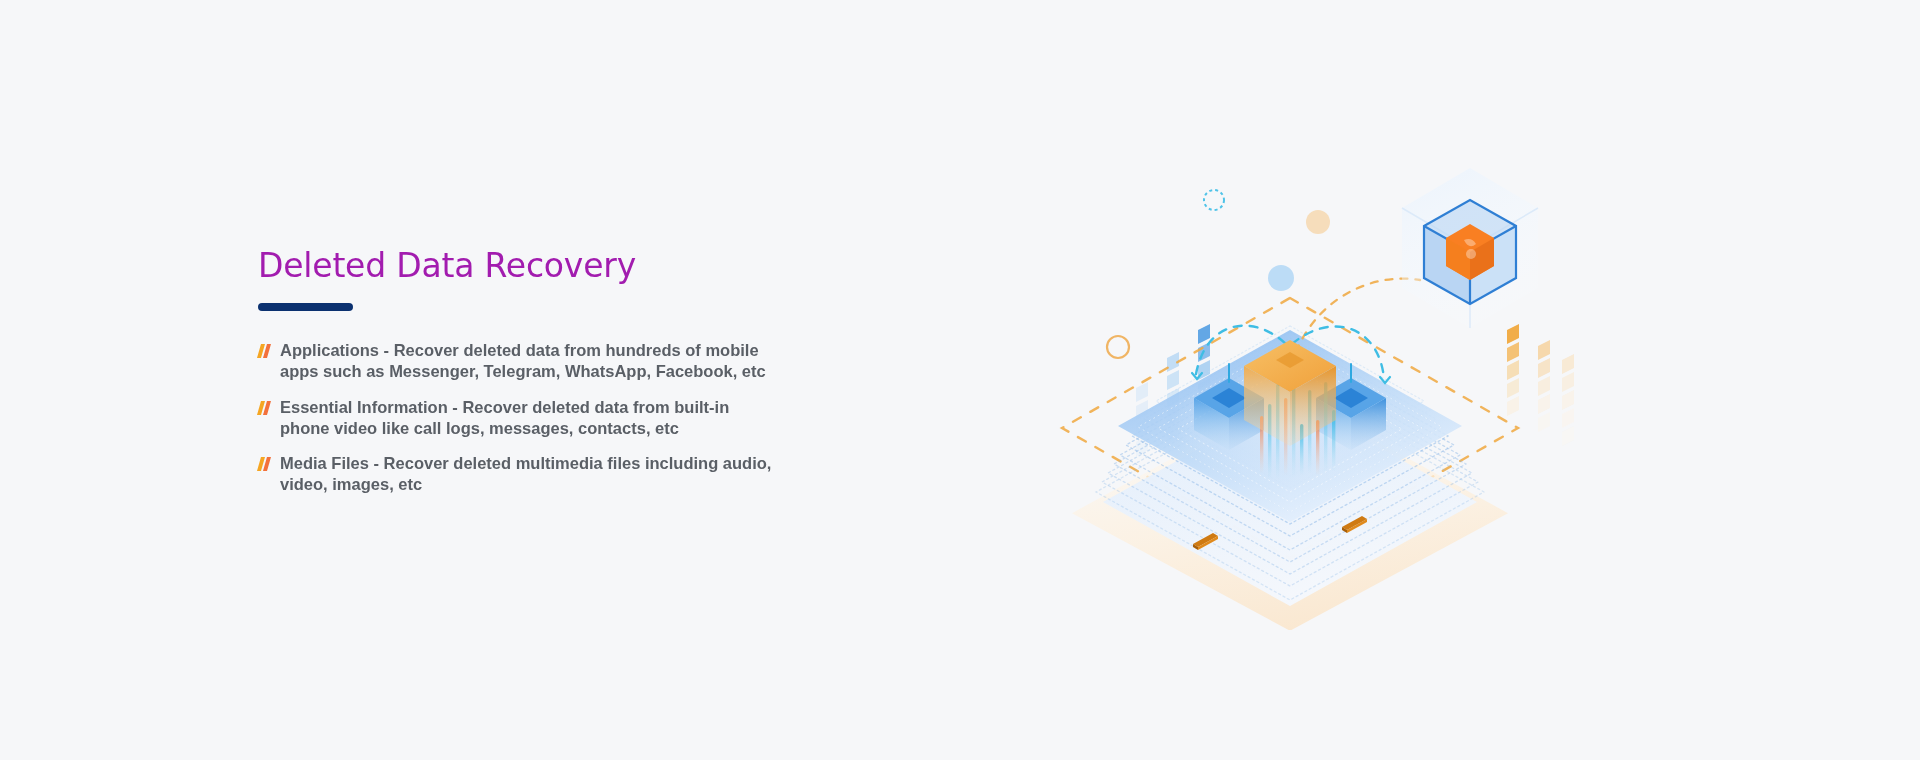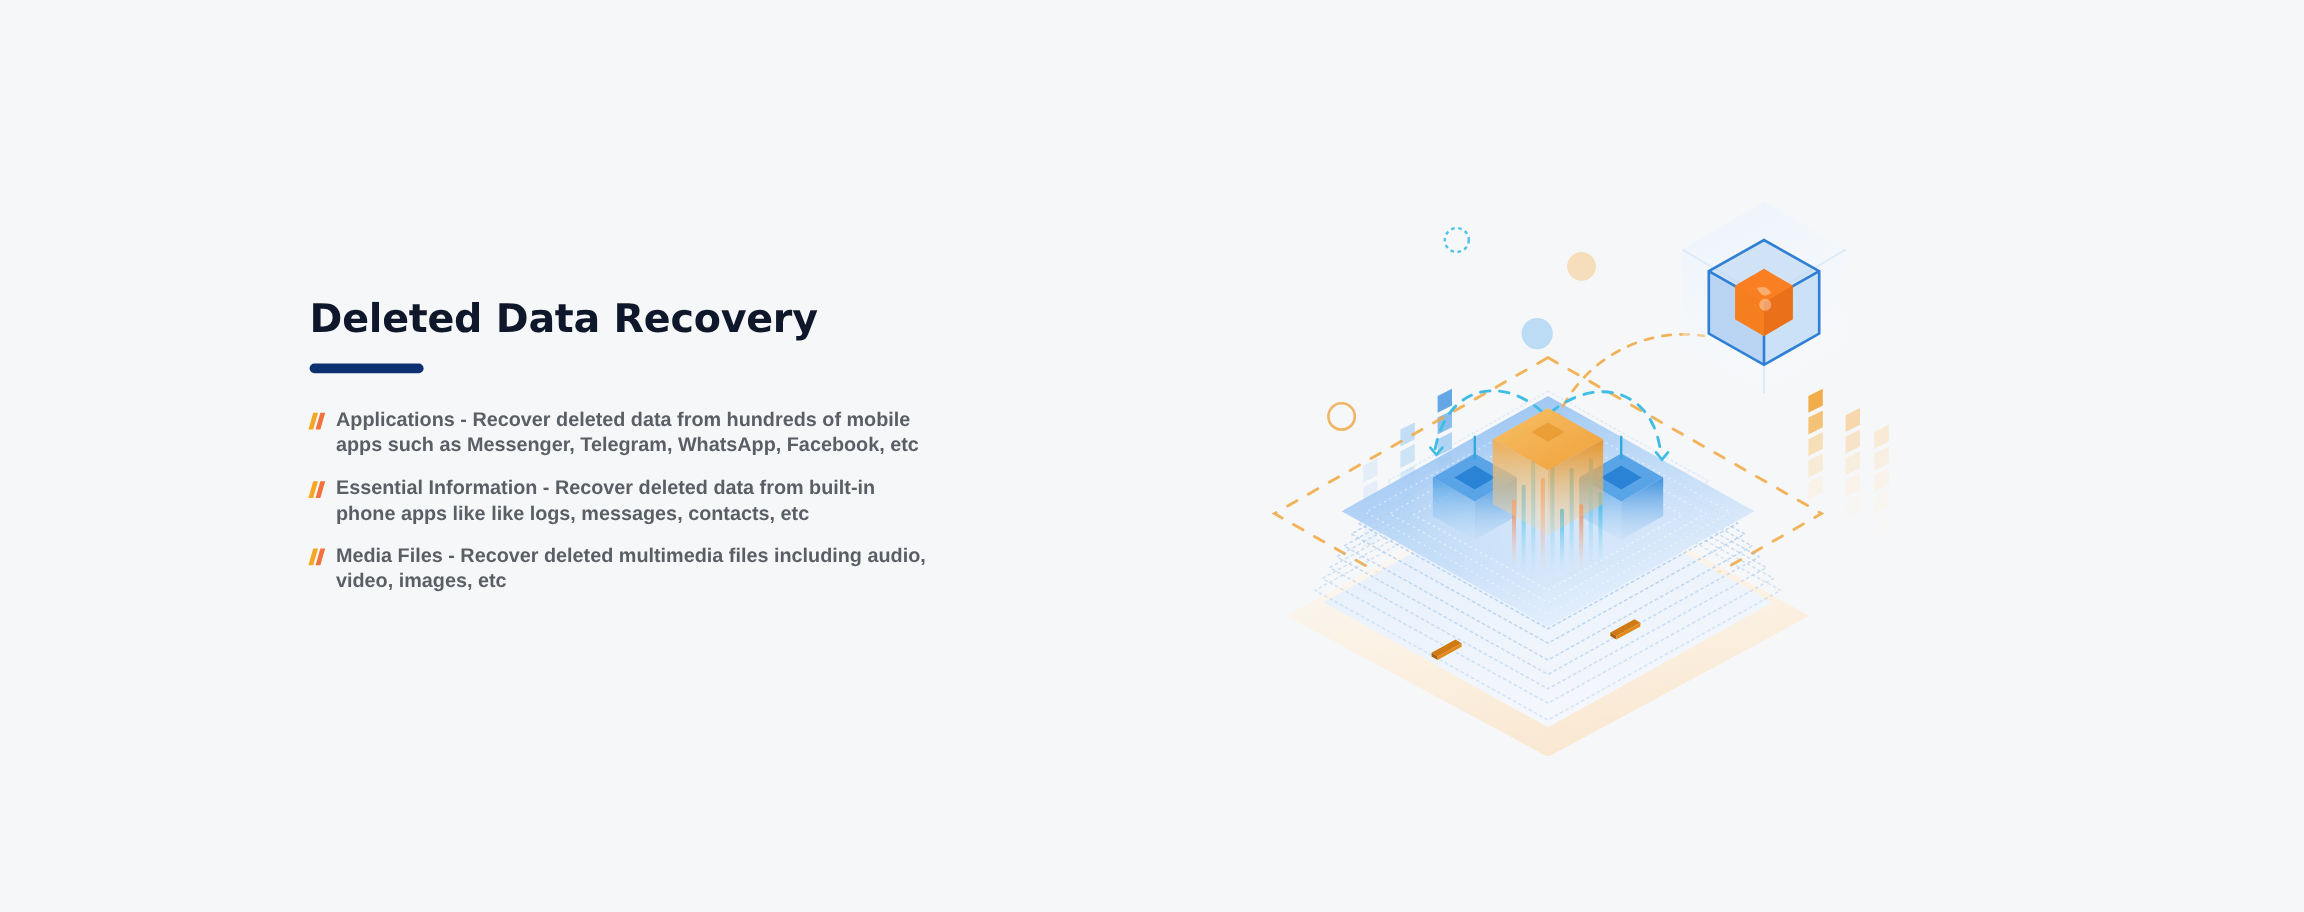"Deleted Data Recovery" #page-title { color: #0f172a -> #a21caf; font-weight: 700 -> 400 }
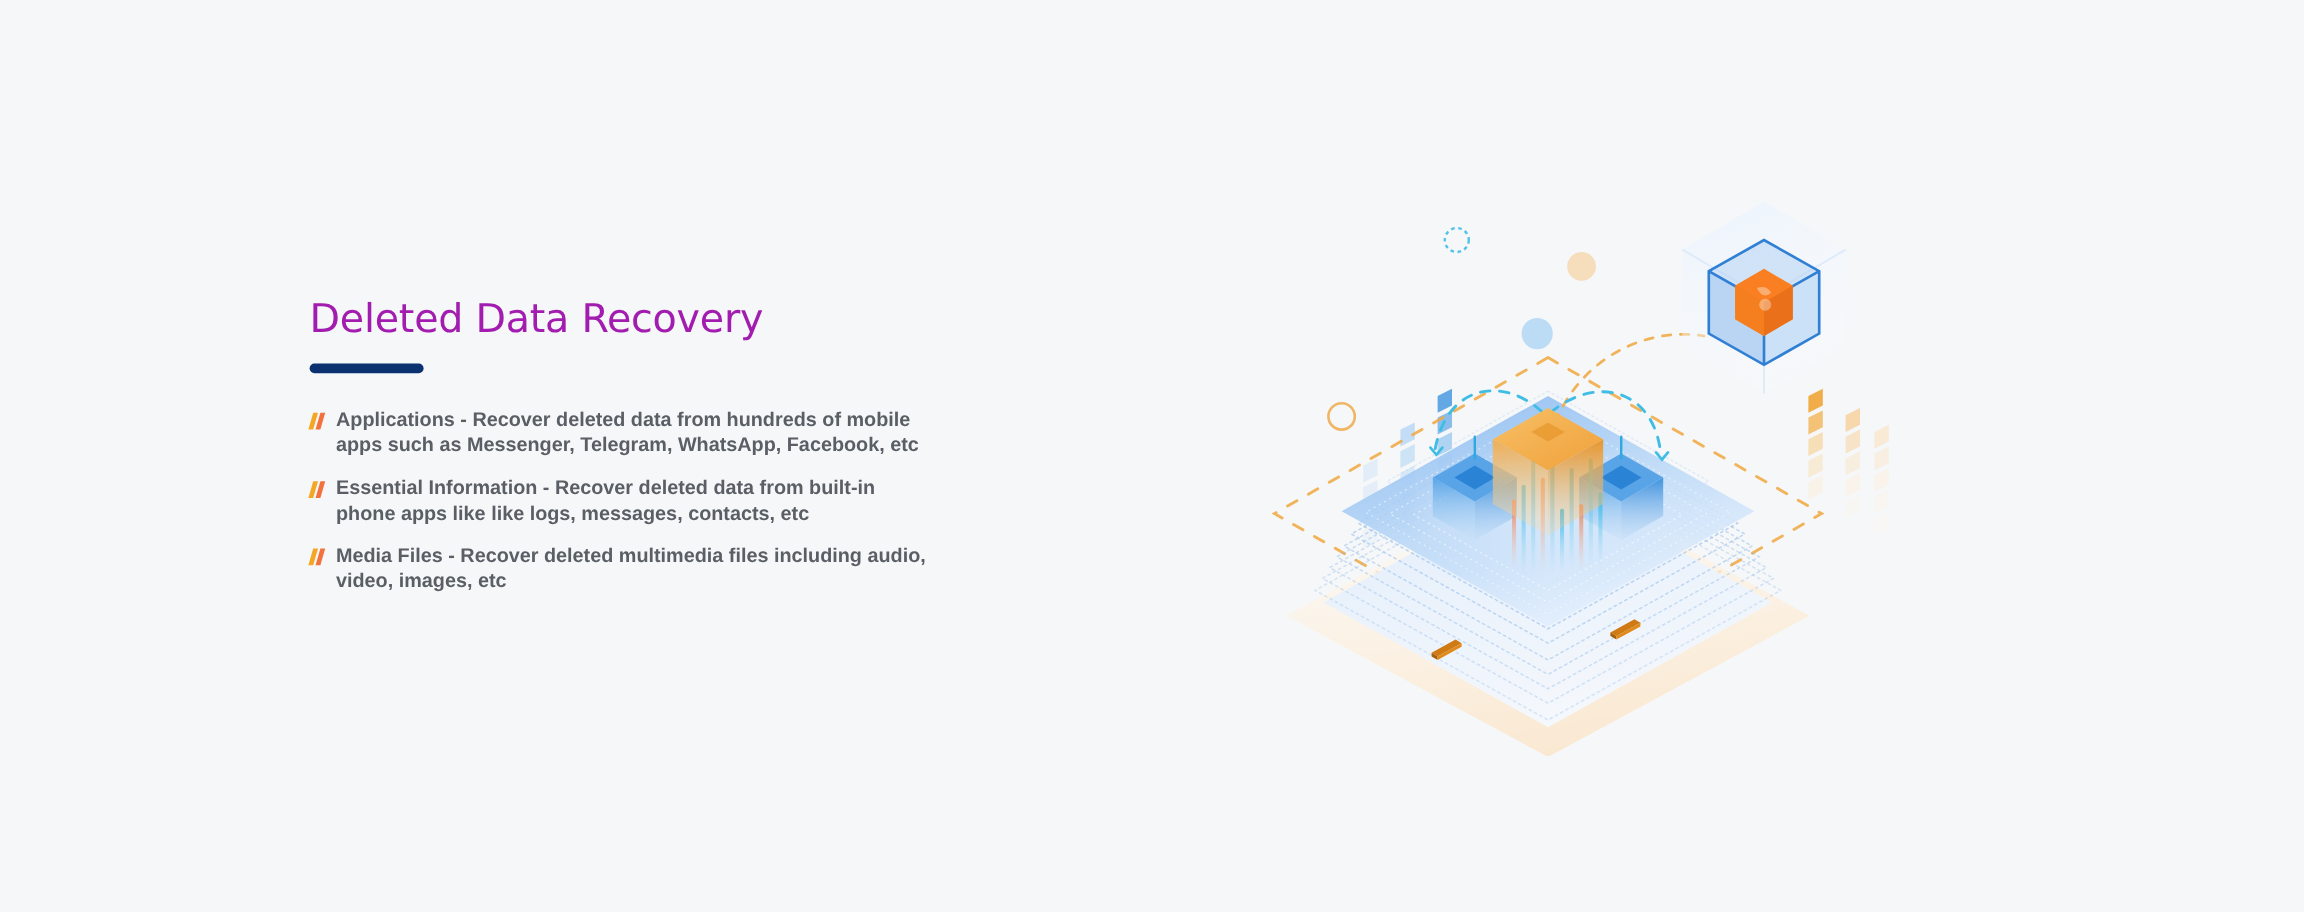"Essential Information - Recover deleted" span { text: apps like like -> video like call }
